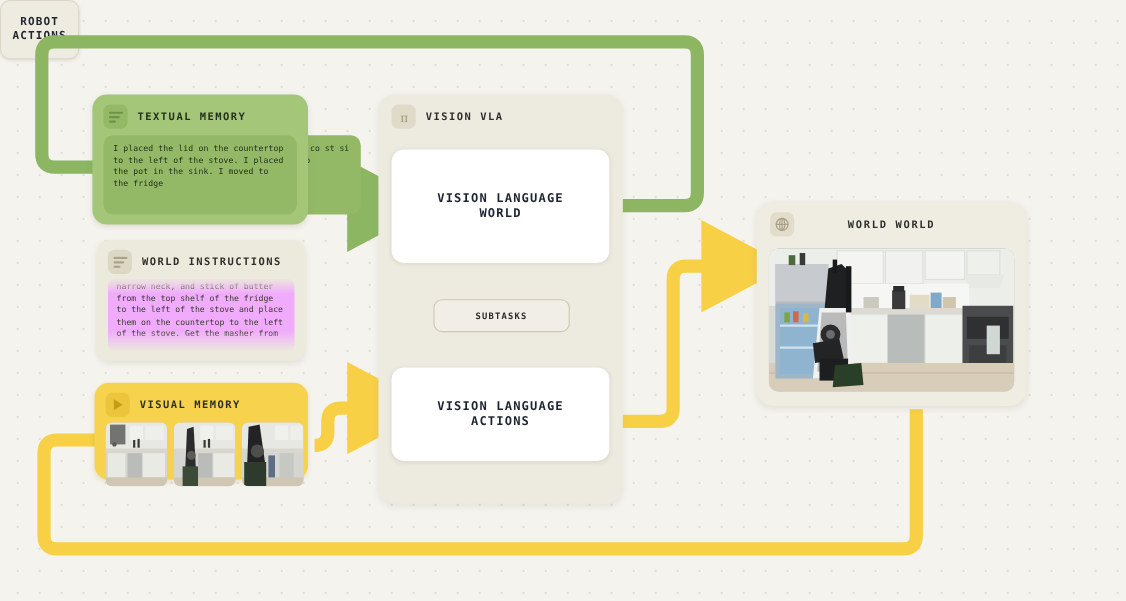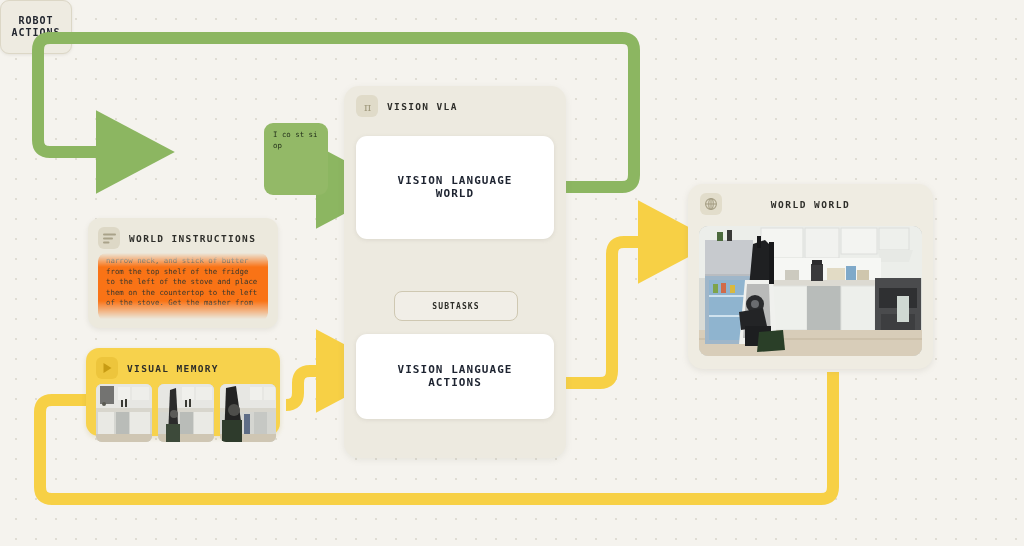"TEXTUAL MEMORY" div.card { html: none -> <div> <div> <span> <svg> <rect></rect> <rect></rect> <rect></rect> </svg> </span> <span>TEXTUAL MEMORY</span> </div> <div> <div>I placed the lid on the countertop to the left of the stove. I placed the pot in the sink. I moved to the fridge</div> </div> </div> }
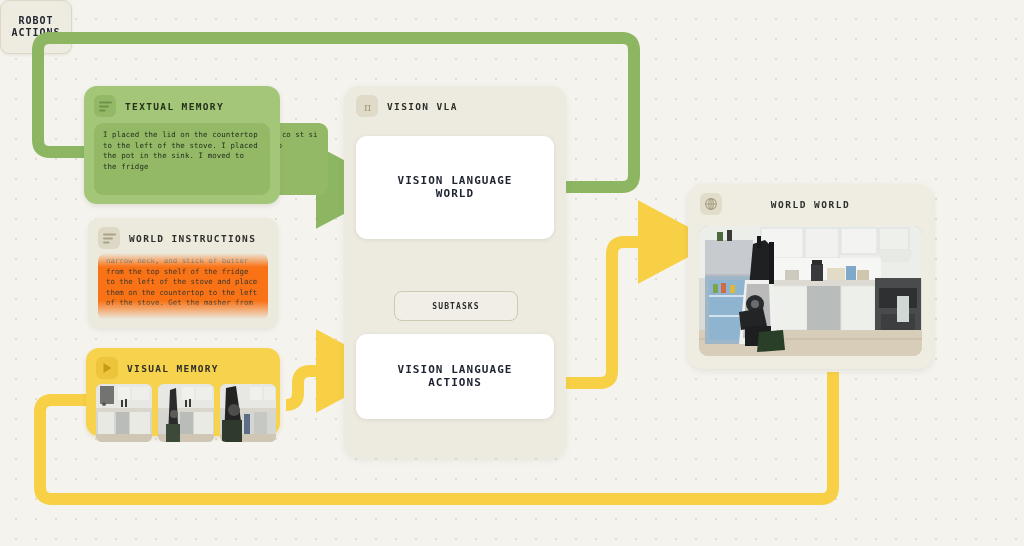"narrow neck, and stick of" .pi-note { background: #f97316 -> #f0abfc }
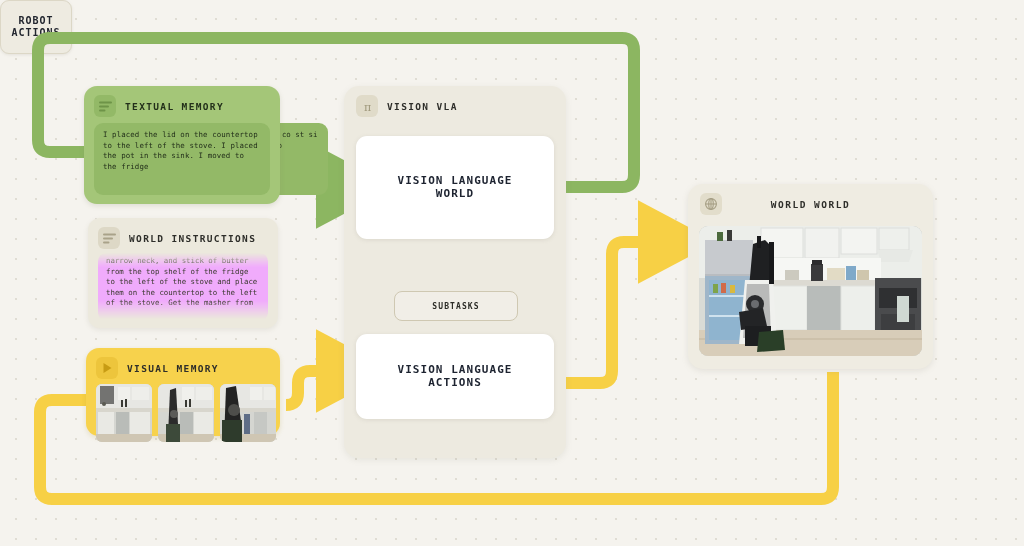"SUBTASKS" #subtasks-box { margin-top: 19px -> none }
